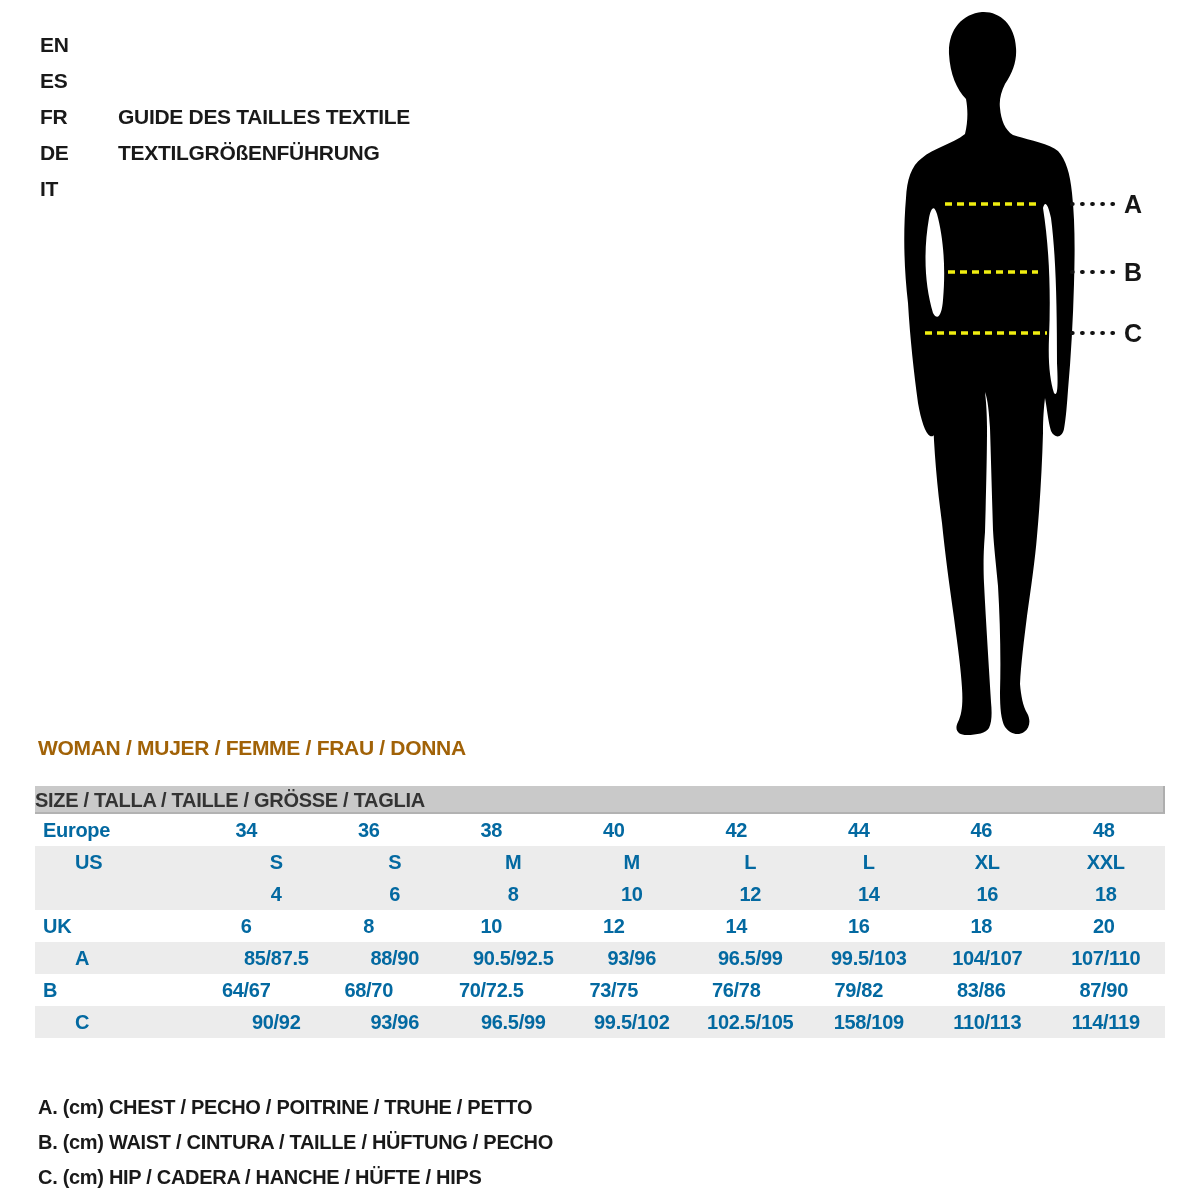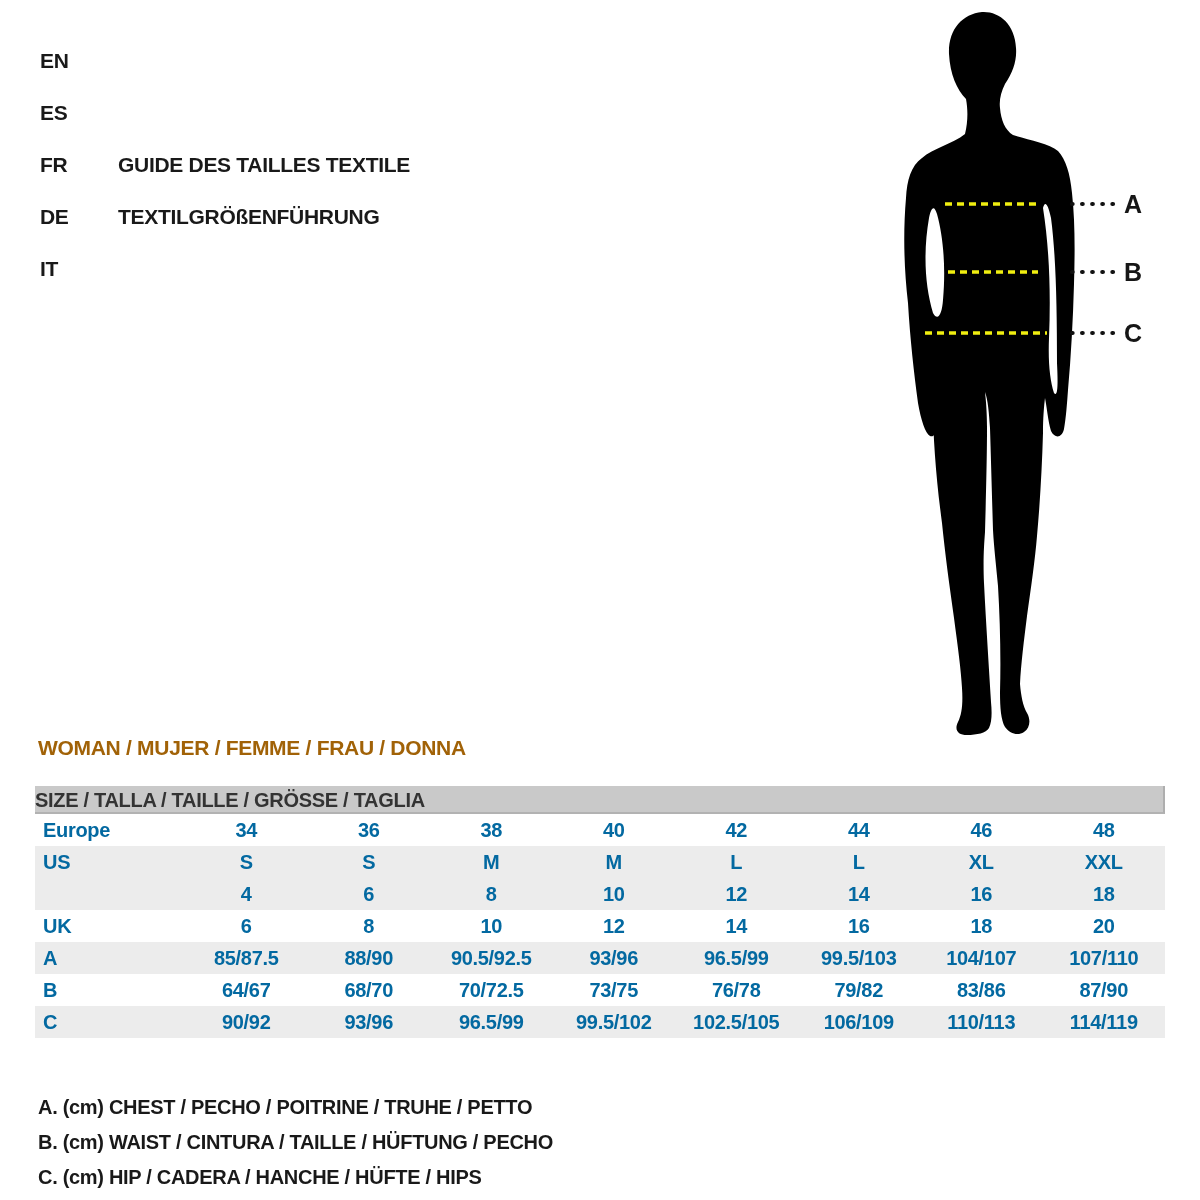"EN" .lang-row { margin-top: 16px -> none }
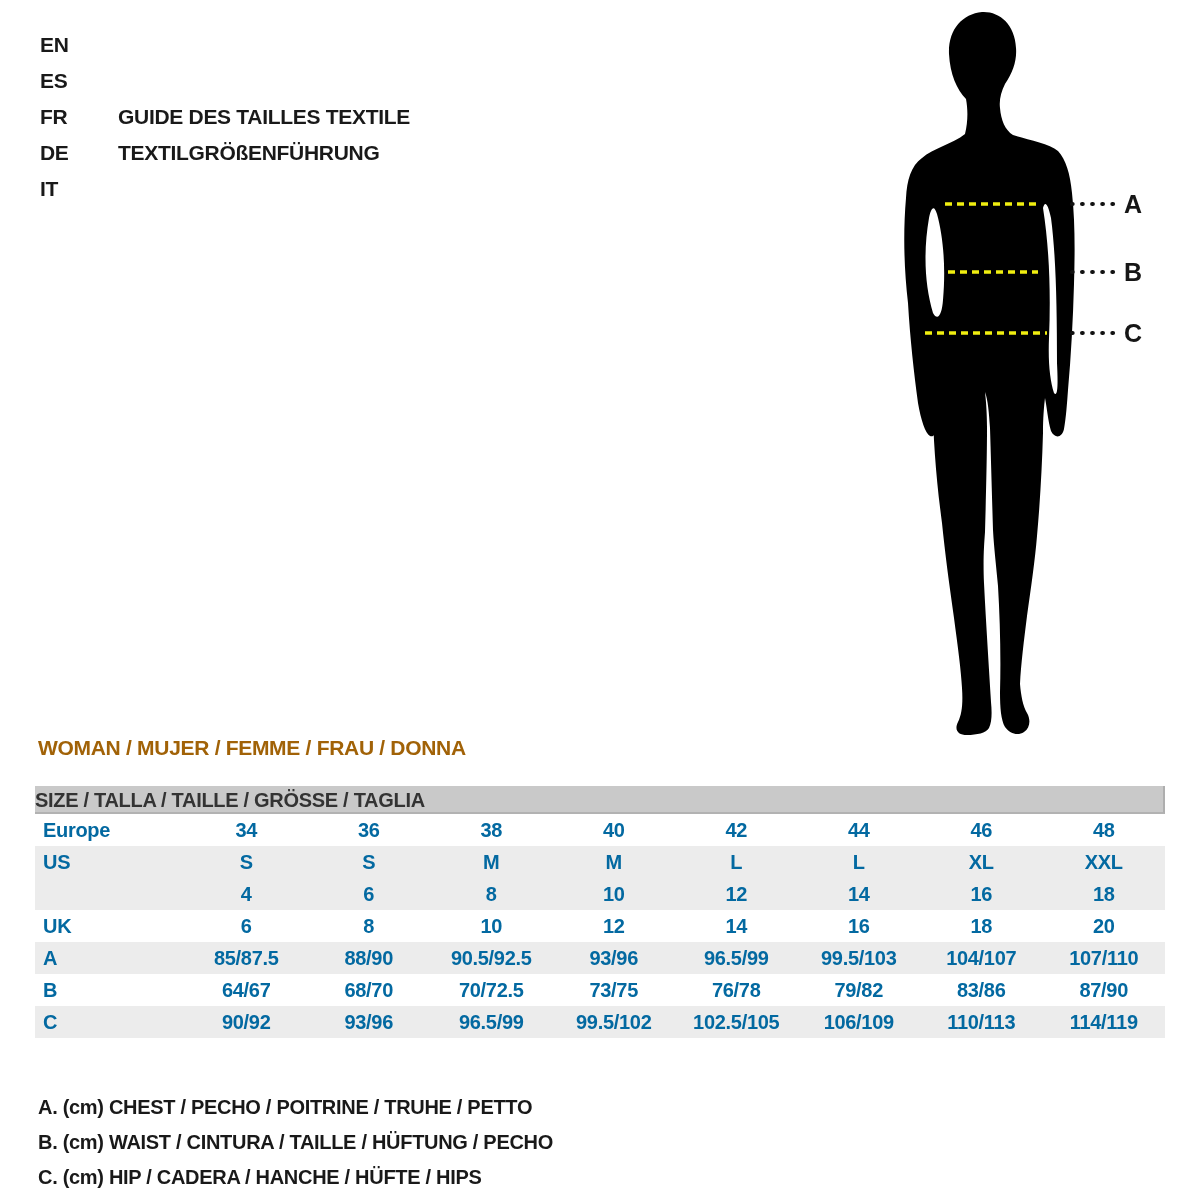"US" .st-row.shaded { padding-left: none -> 32px }
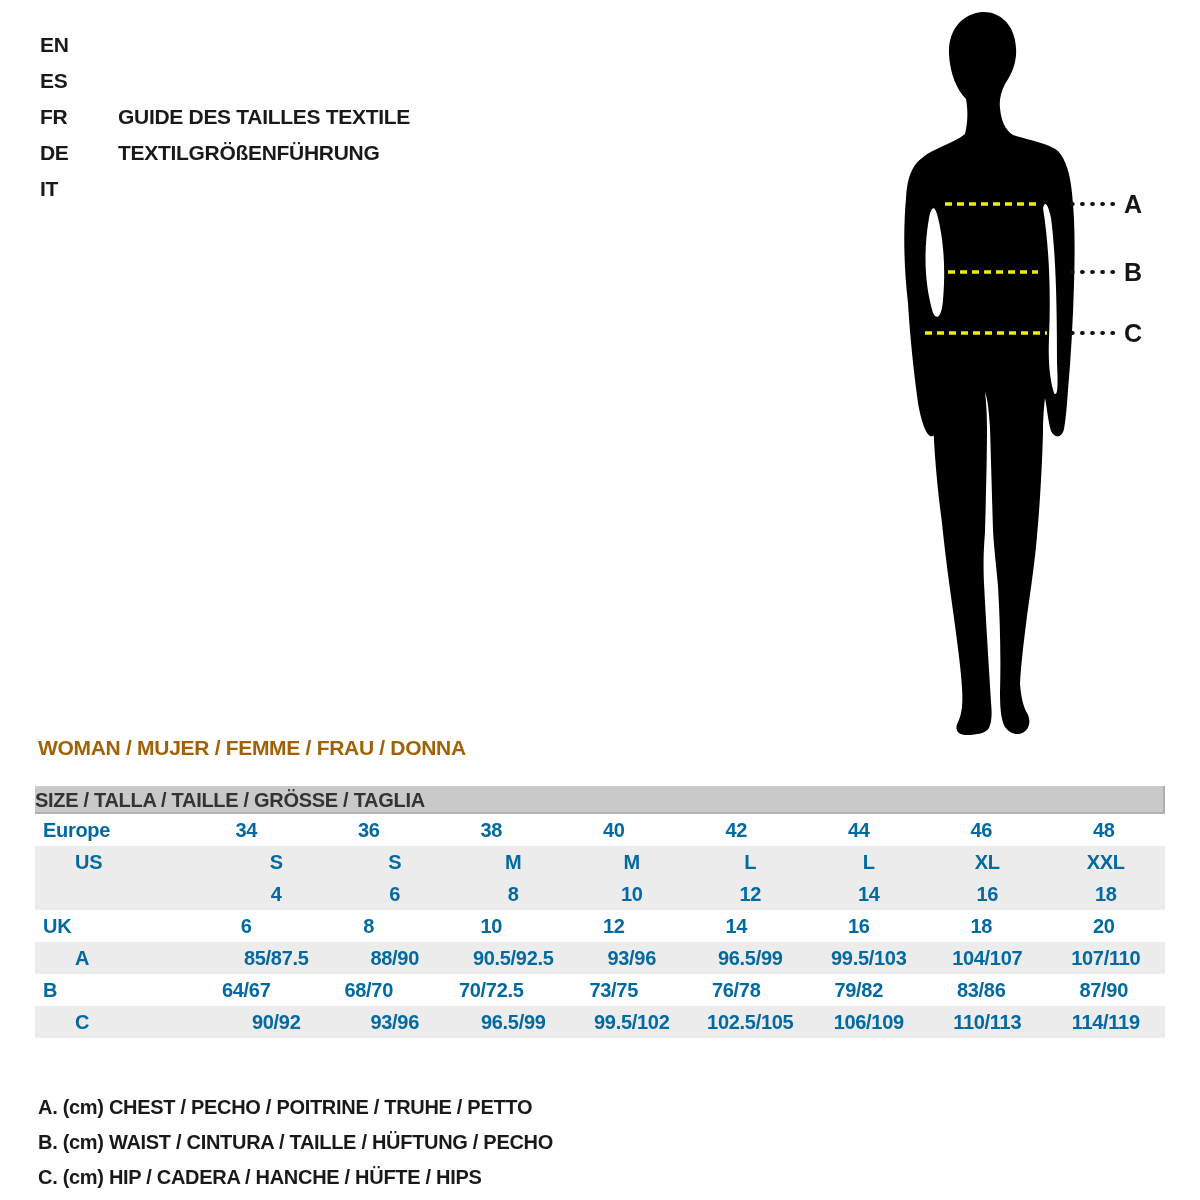"106/109" div.st-cell { text: 106/109 -> 158/109 }
